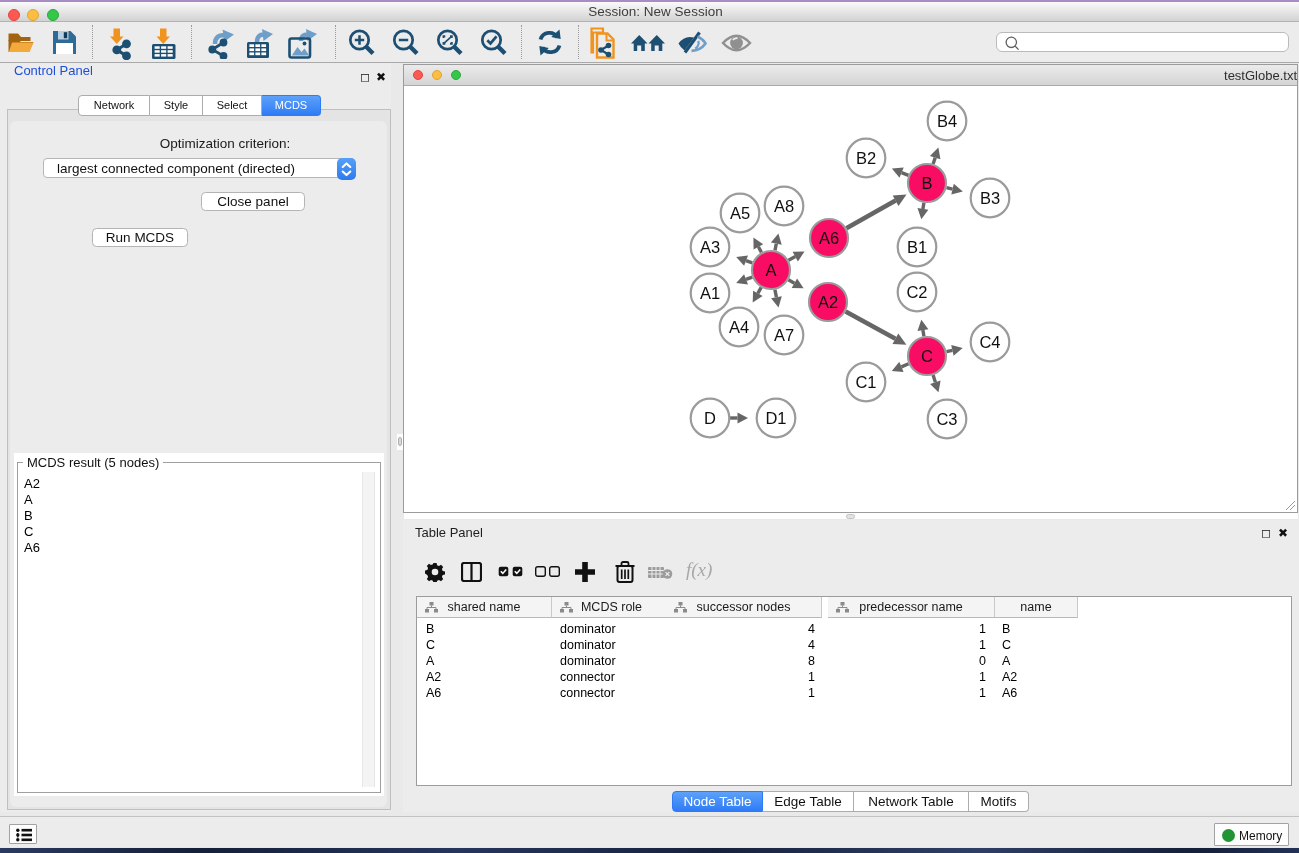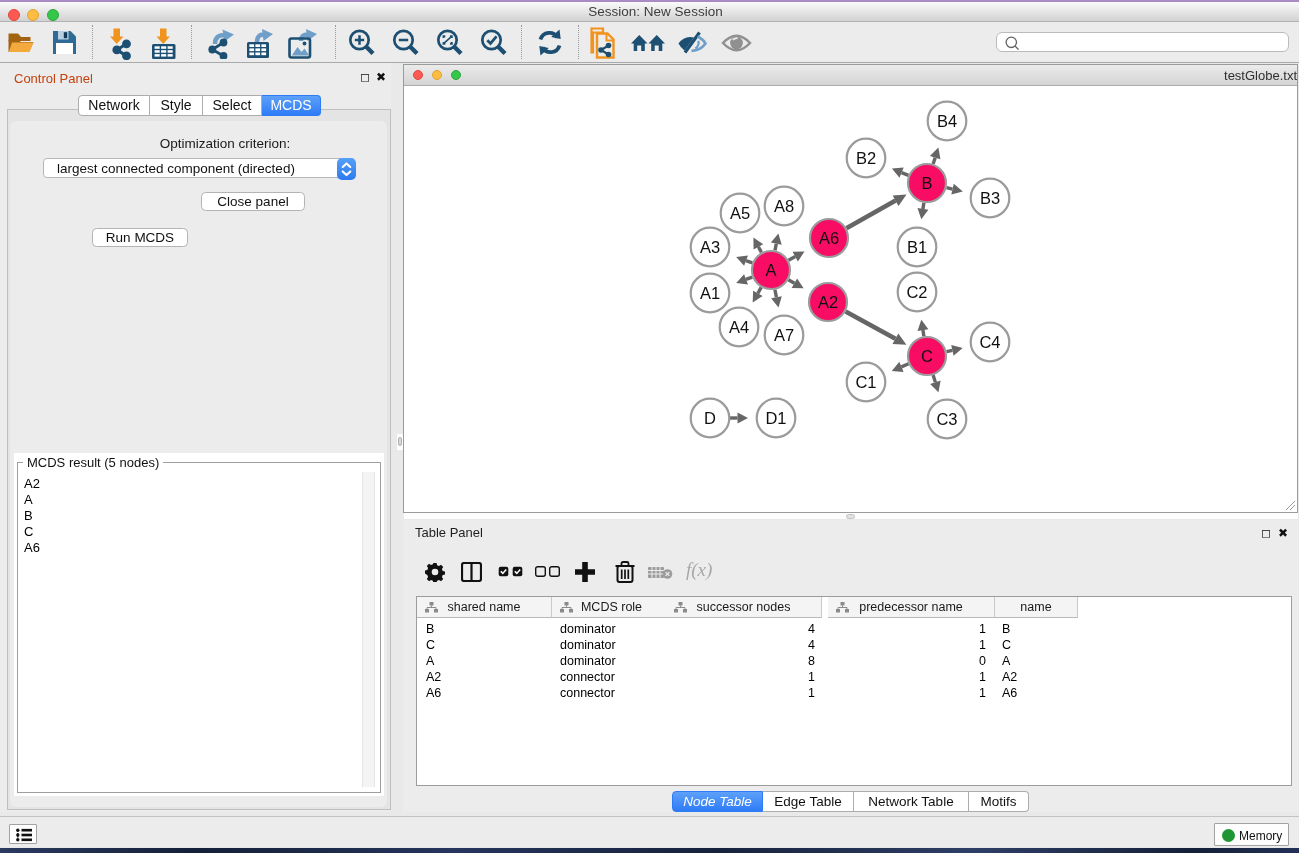"Control Panel" #cpanel-title { color: #c2410c -> #1d4ed8; top: 8px -> 0 }
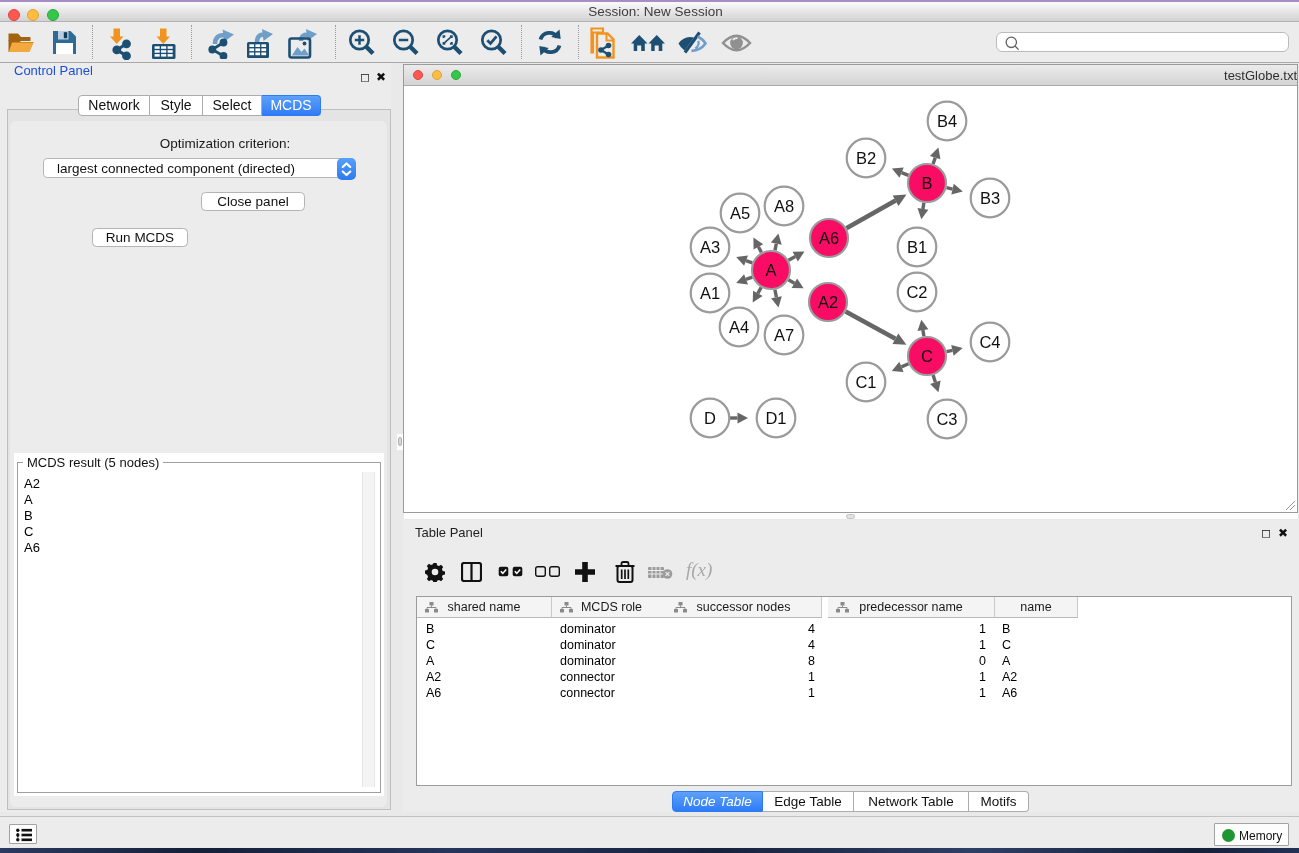"Network" .tabrow { font-size: 14px -> 11px }
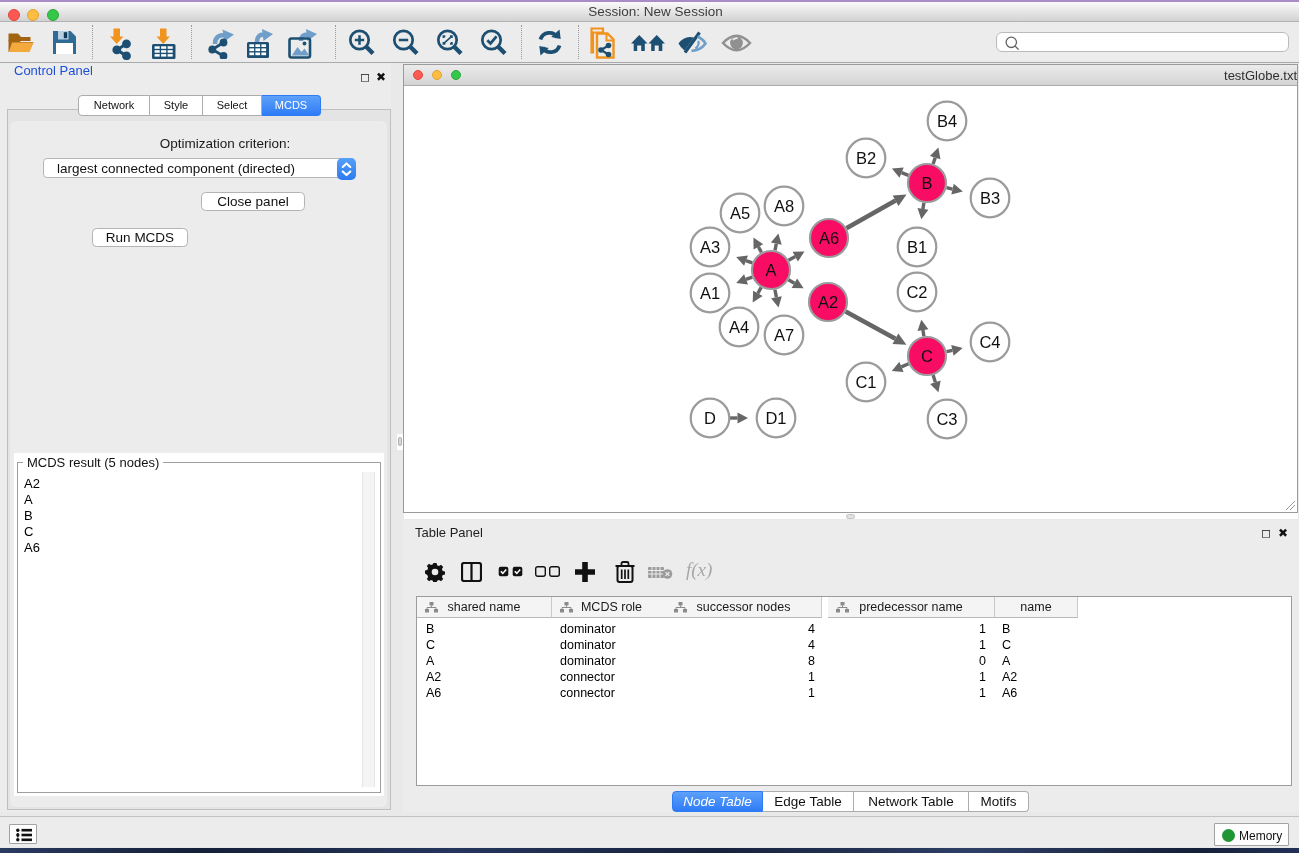"Node Table" div.tab { font-style: italic -> none }
